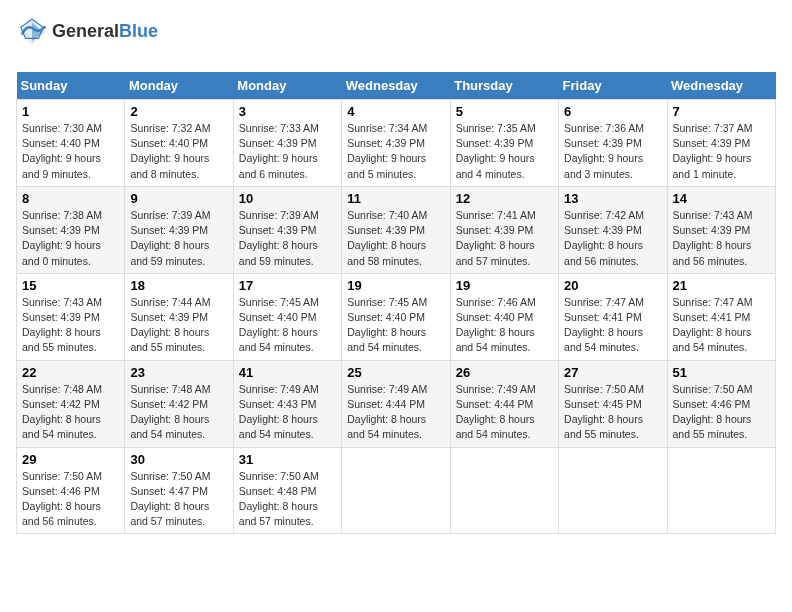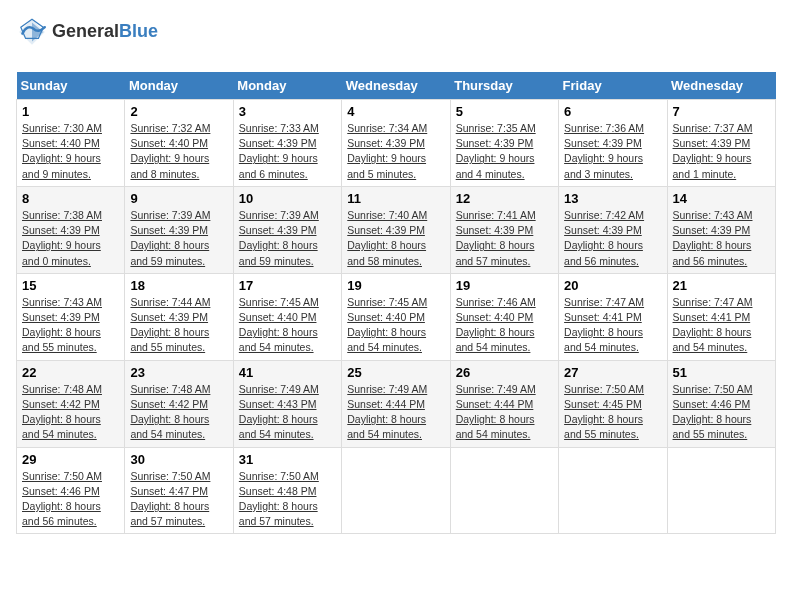"Sunrise: 7:30 AM" .day-info { text-decoration: underline -> none }
